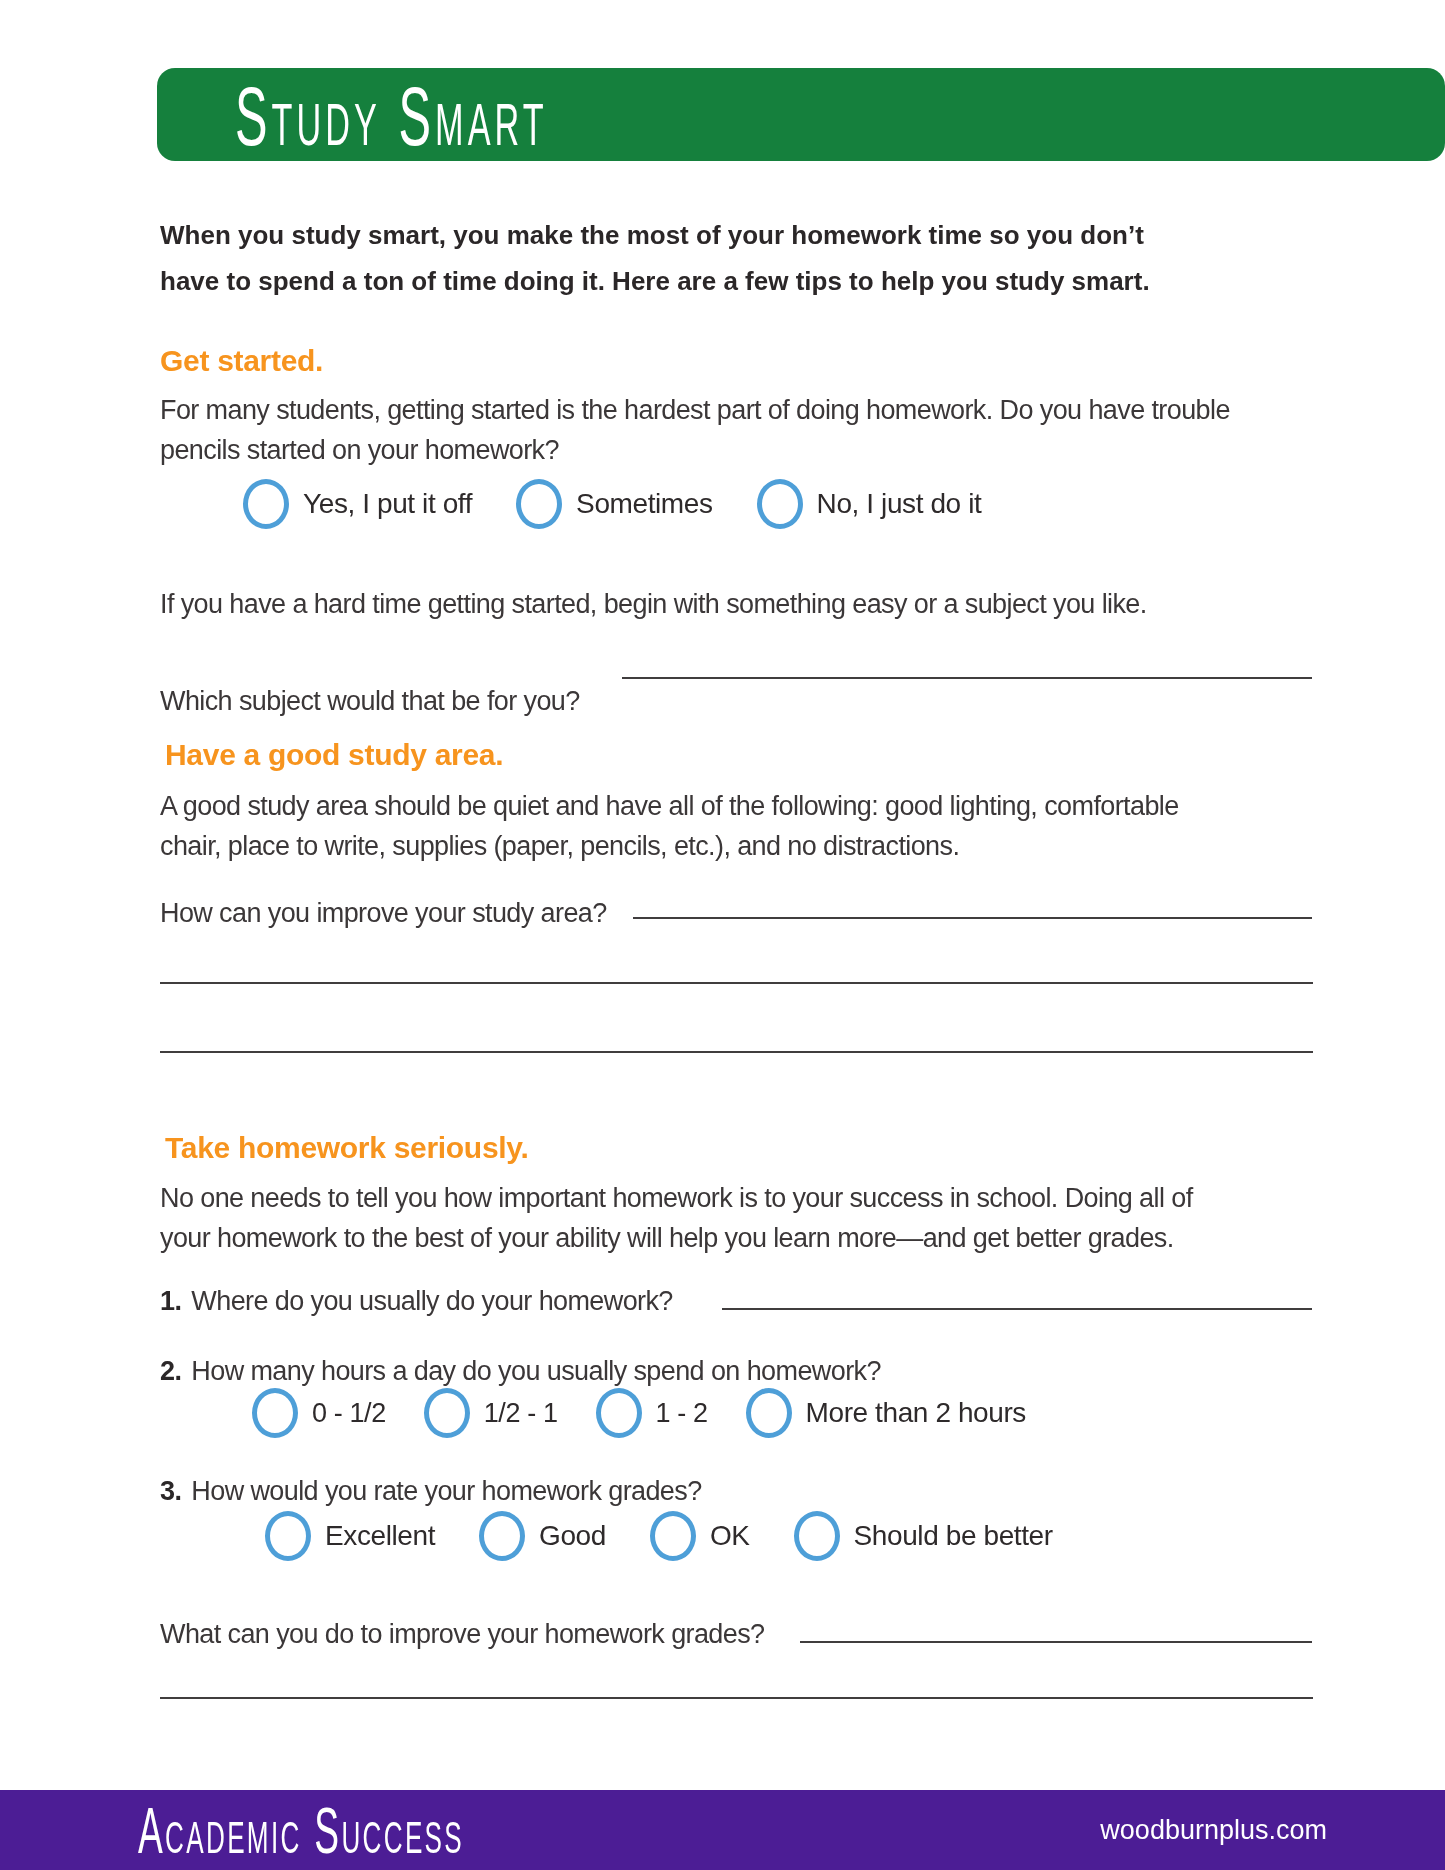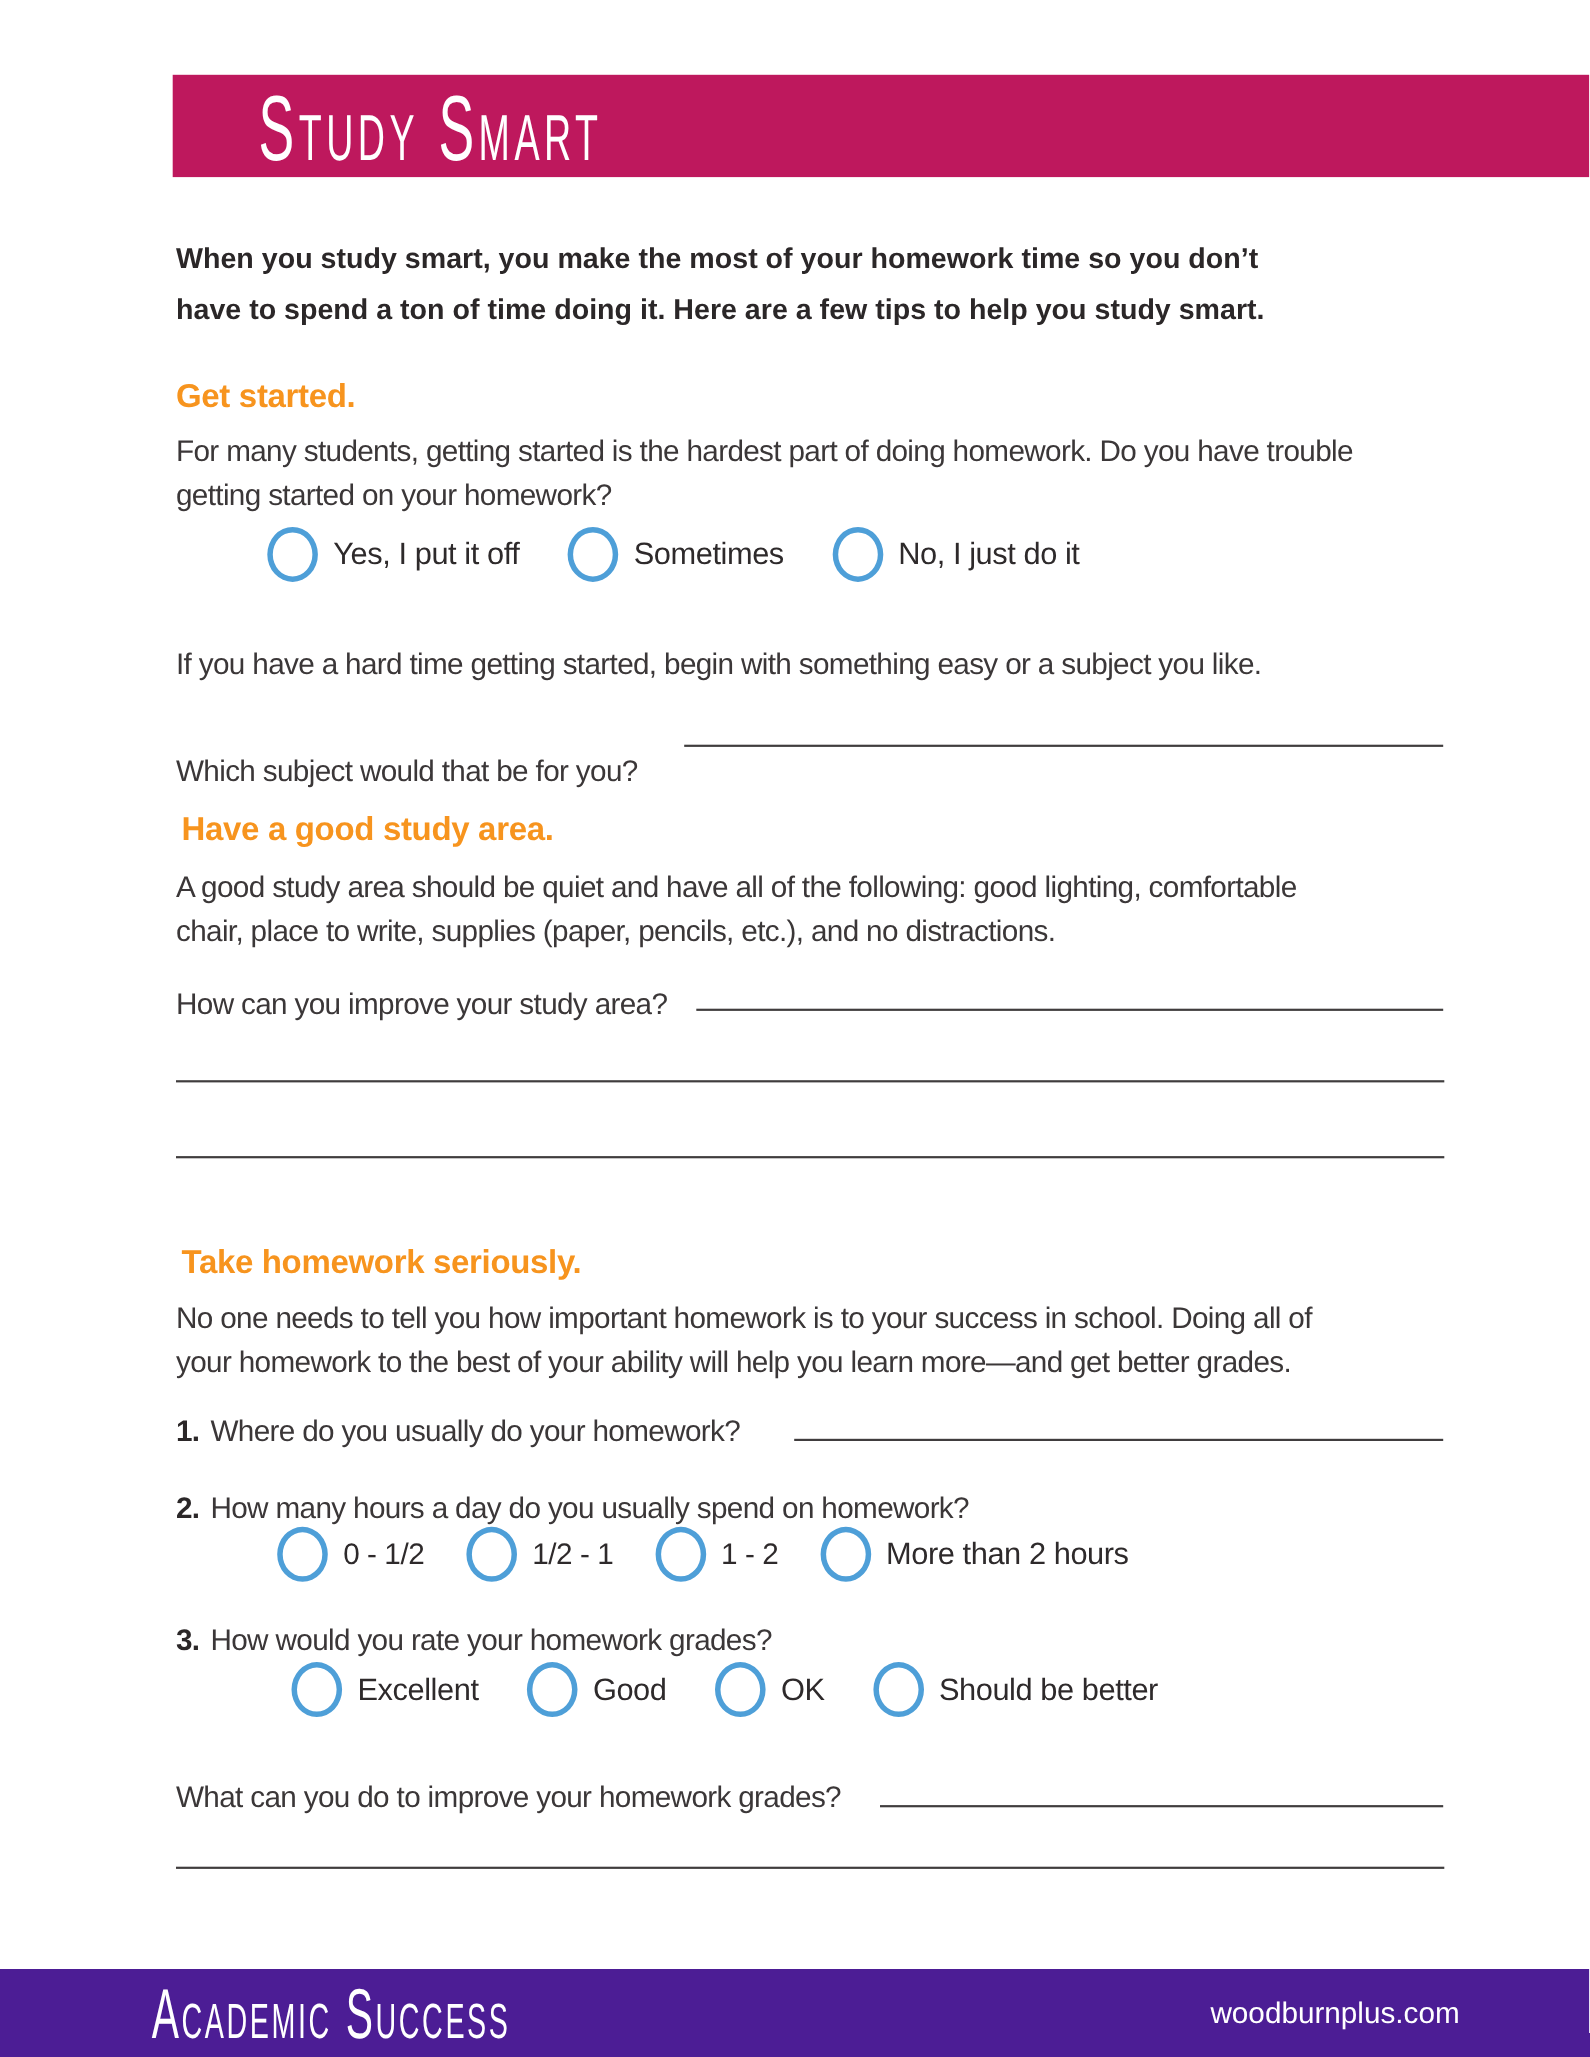"Study Smart" .banner { background: #be185d -> #15803d; border-radius: none -> 18px }
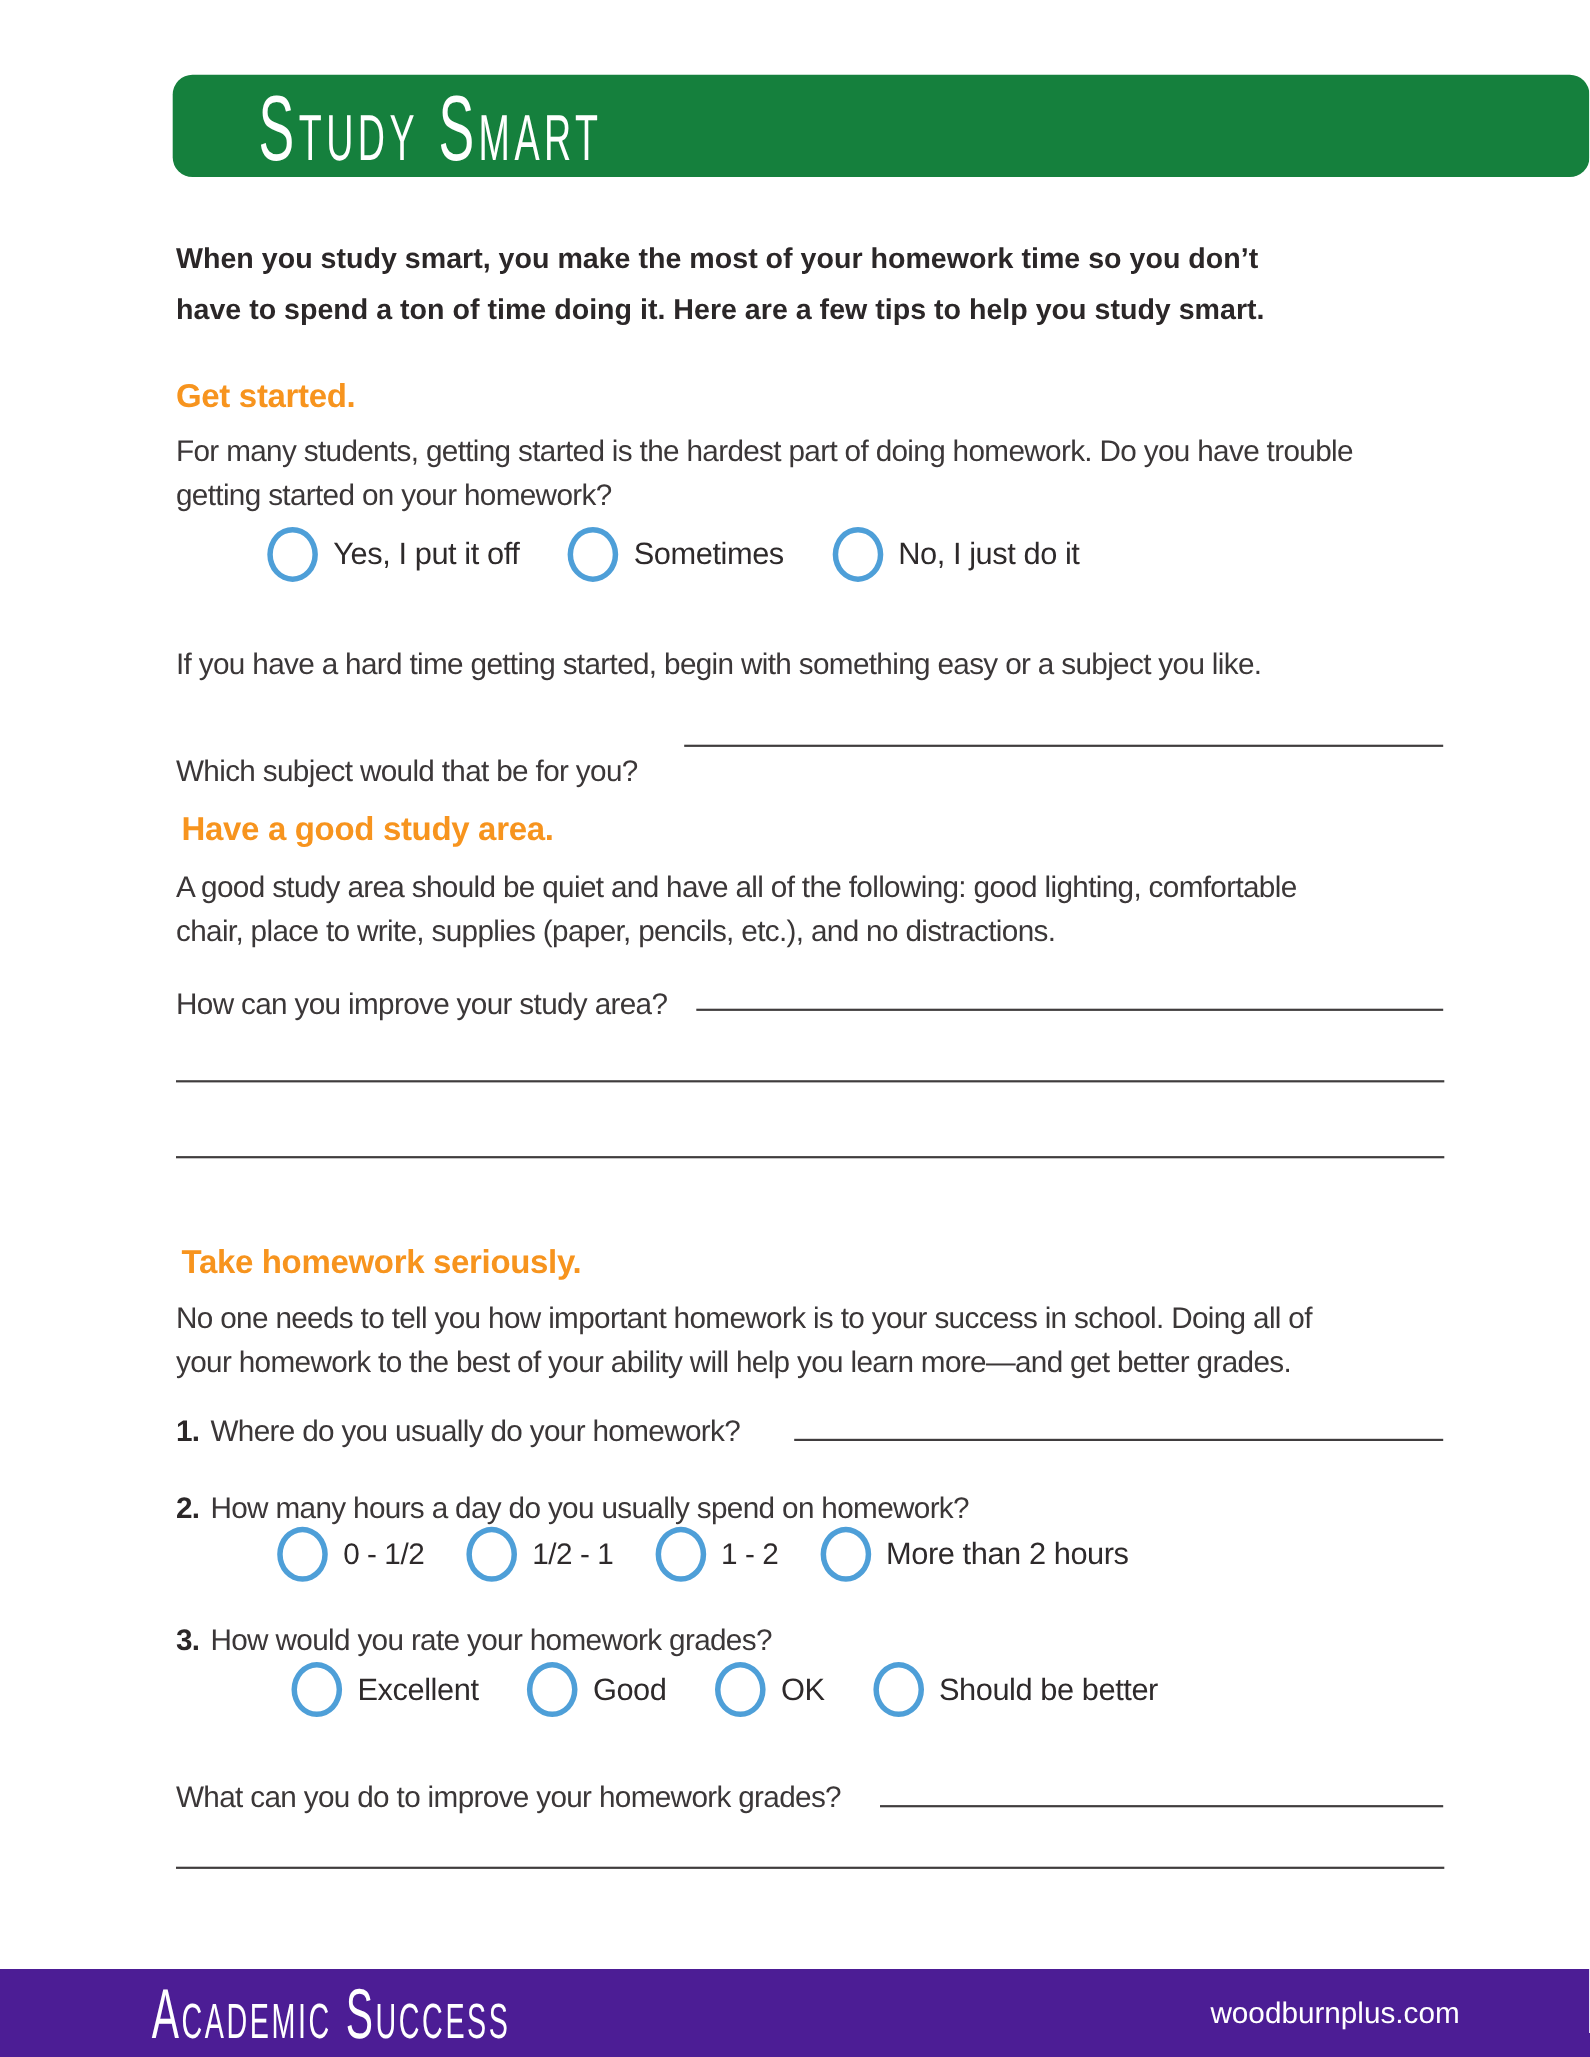"getting started on your homework?" div { text: getting -> pencils }
